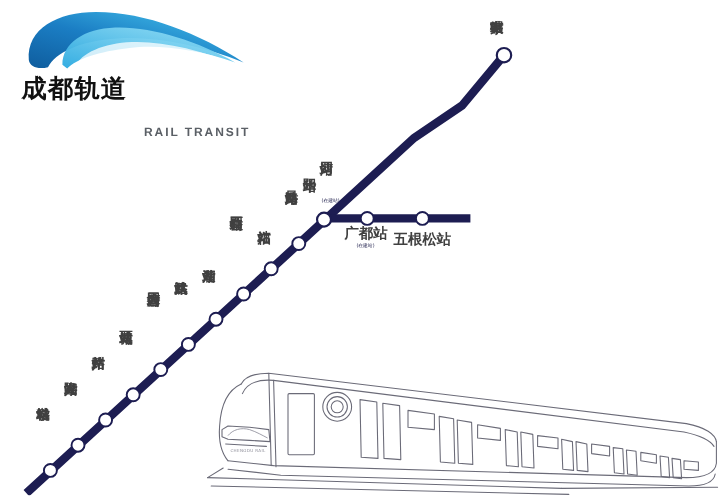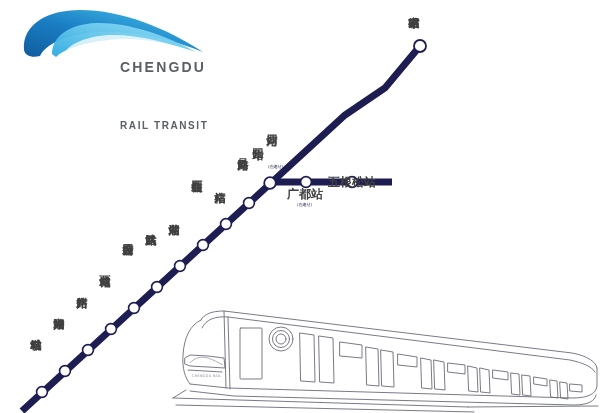"成都轨道" div.logo-cn { html: none -> <div>成都轨道</div> }
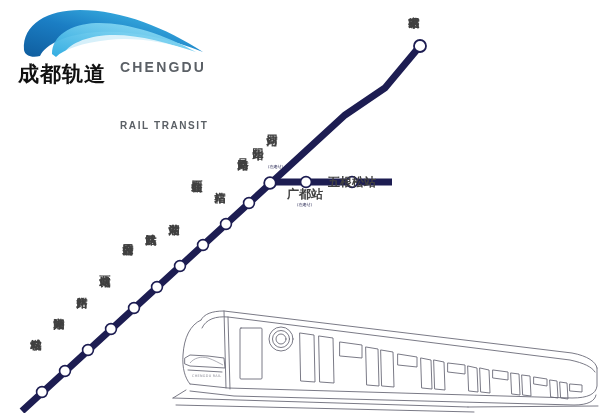"CHENGDU" div.l1 { html: <div>CHENGDU</div> -> none }
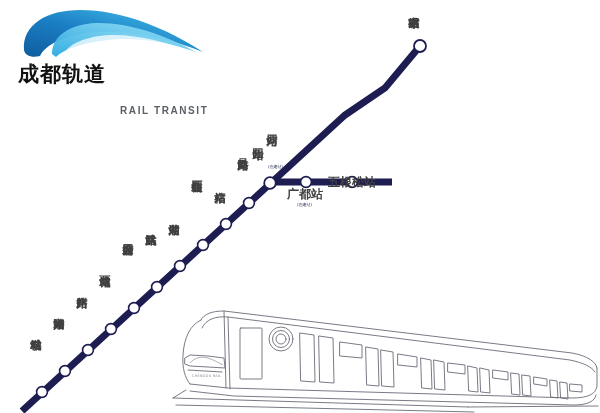"五根松站" div.stn-label { top: 176px -> 193px }
